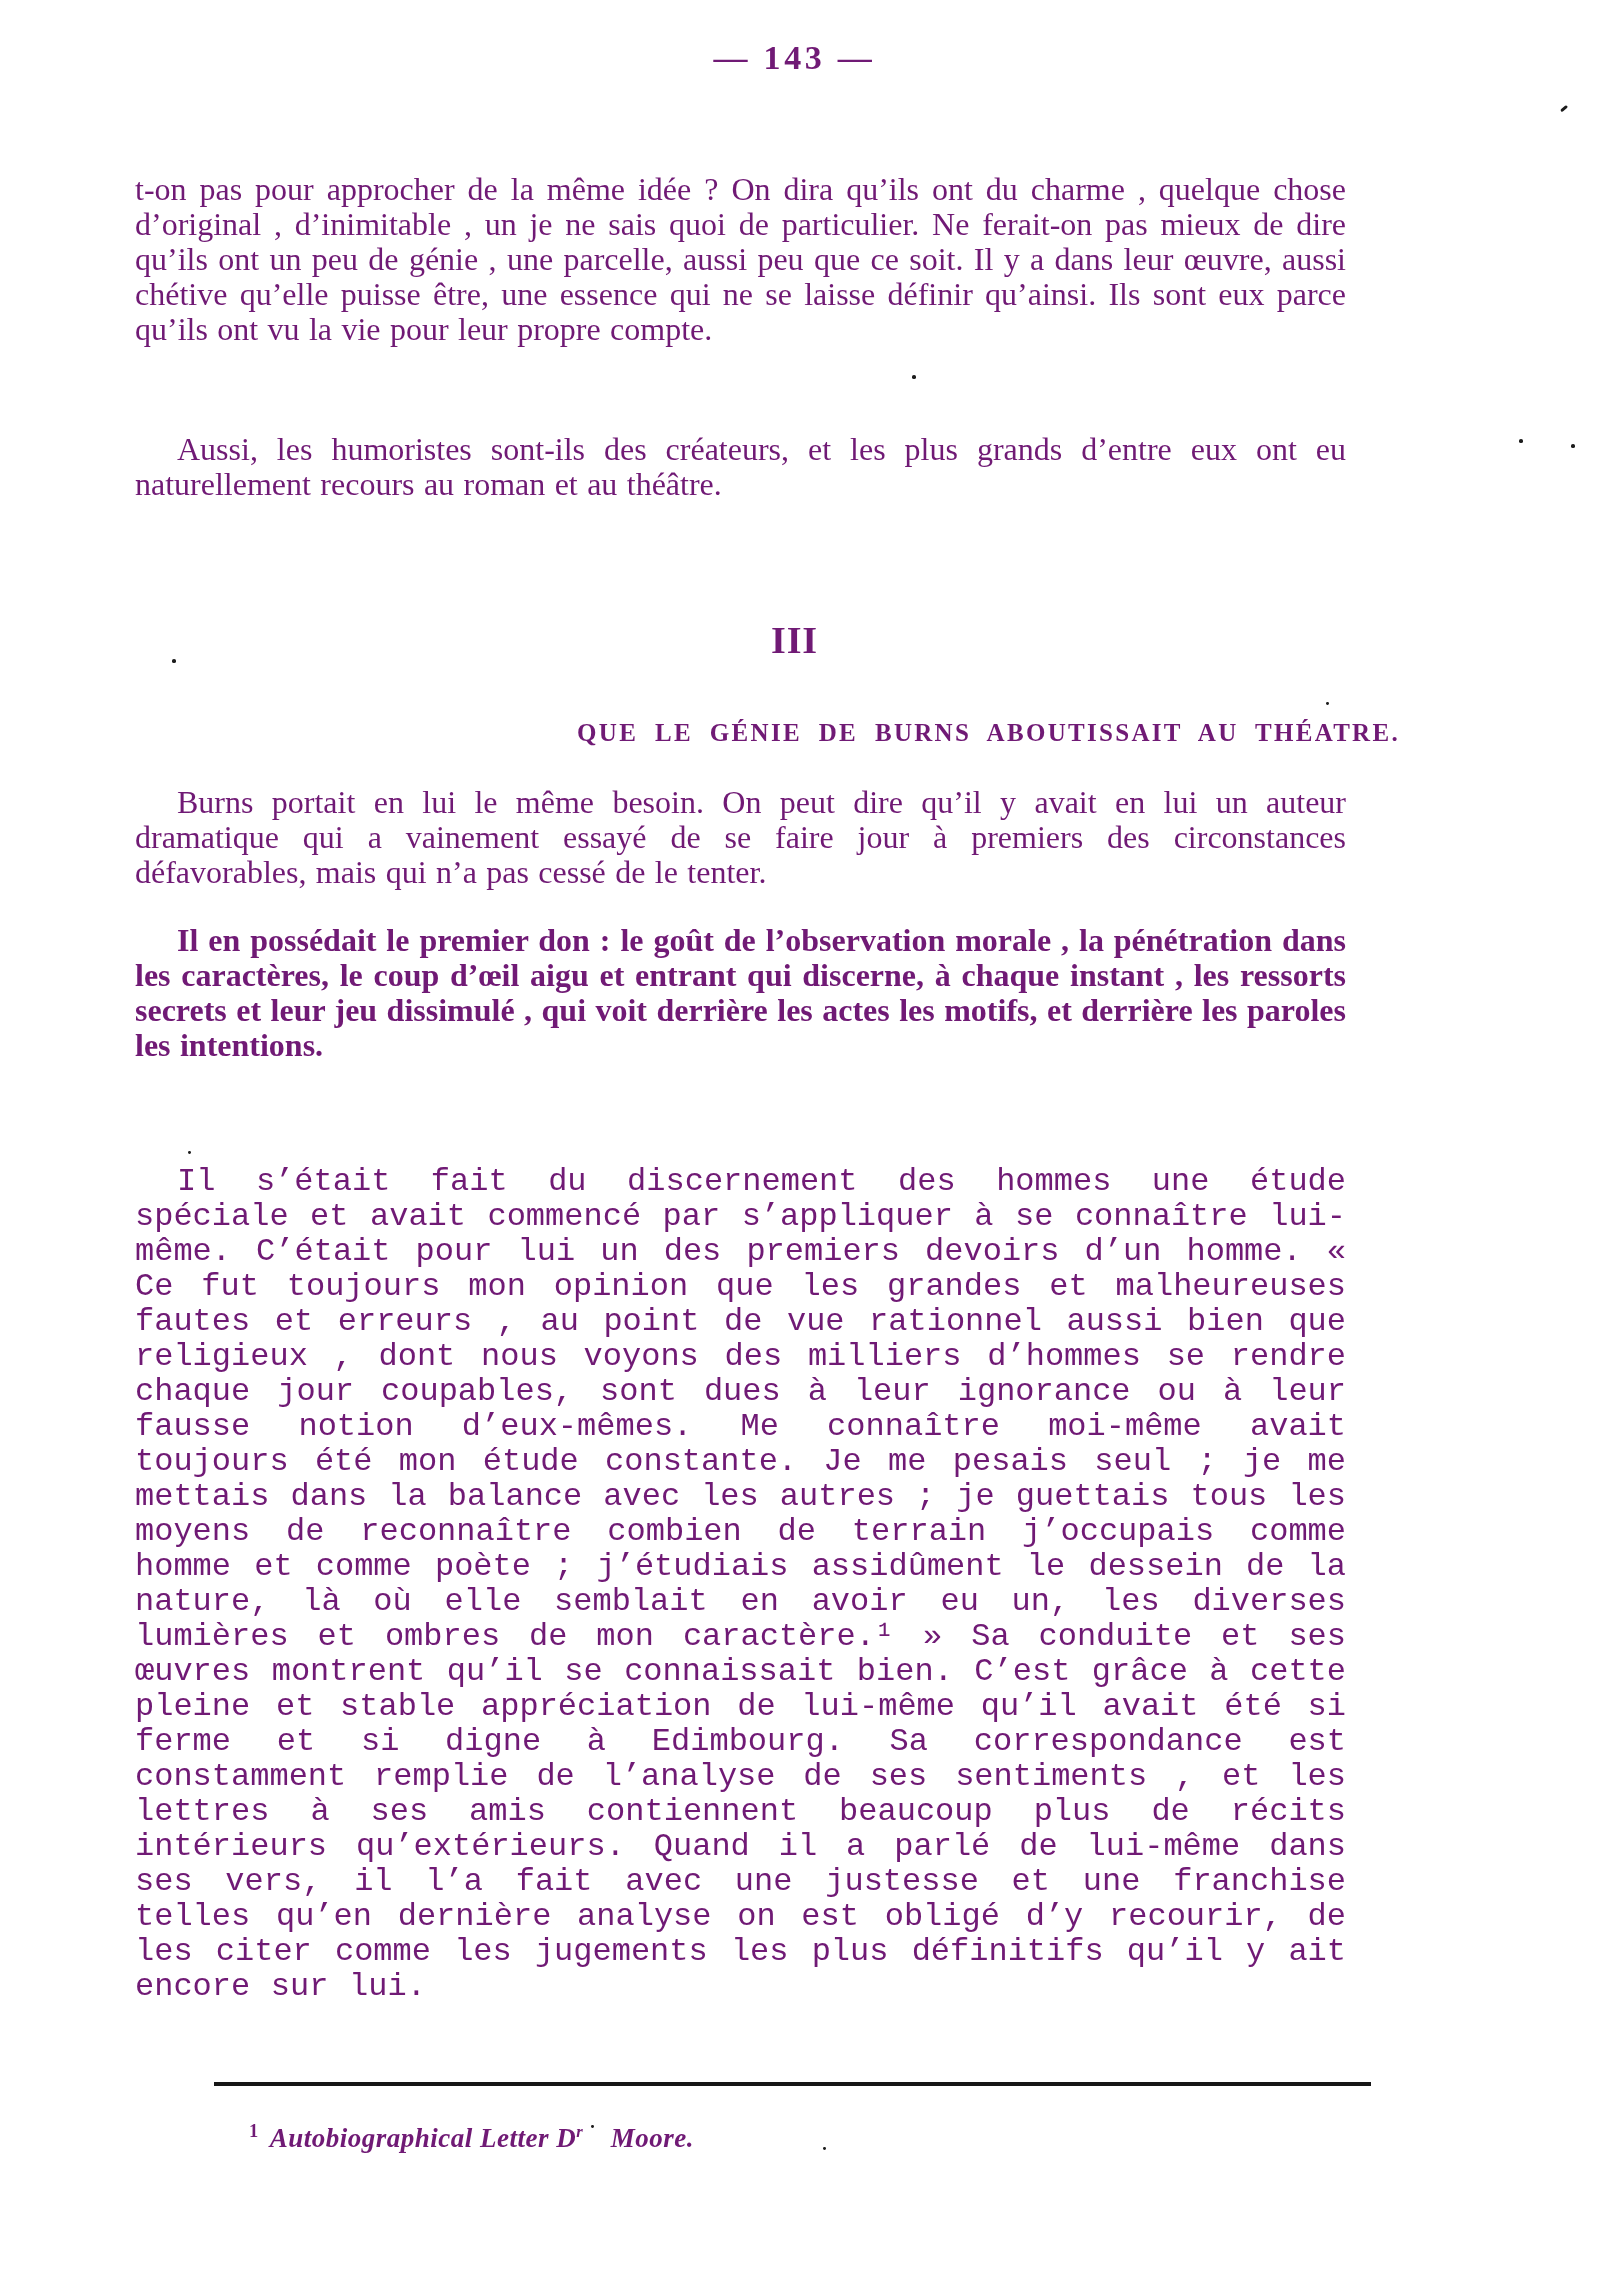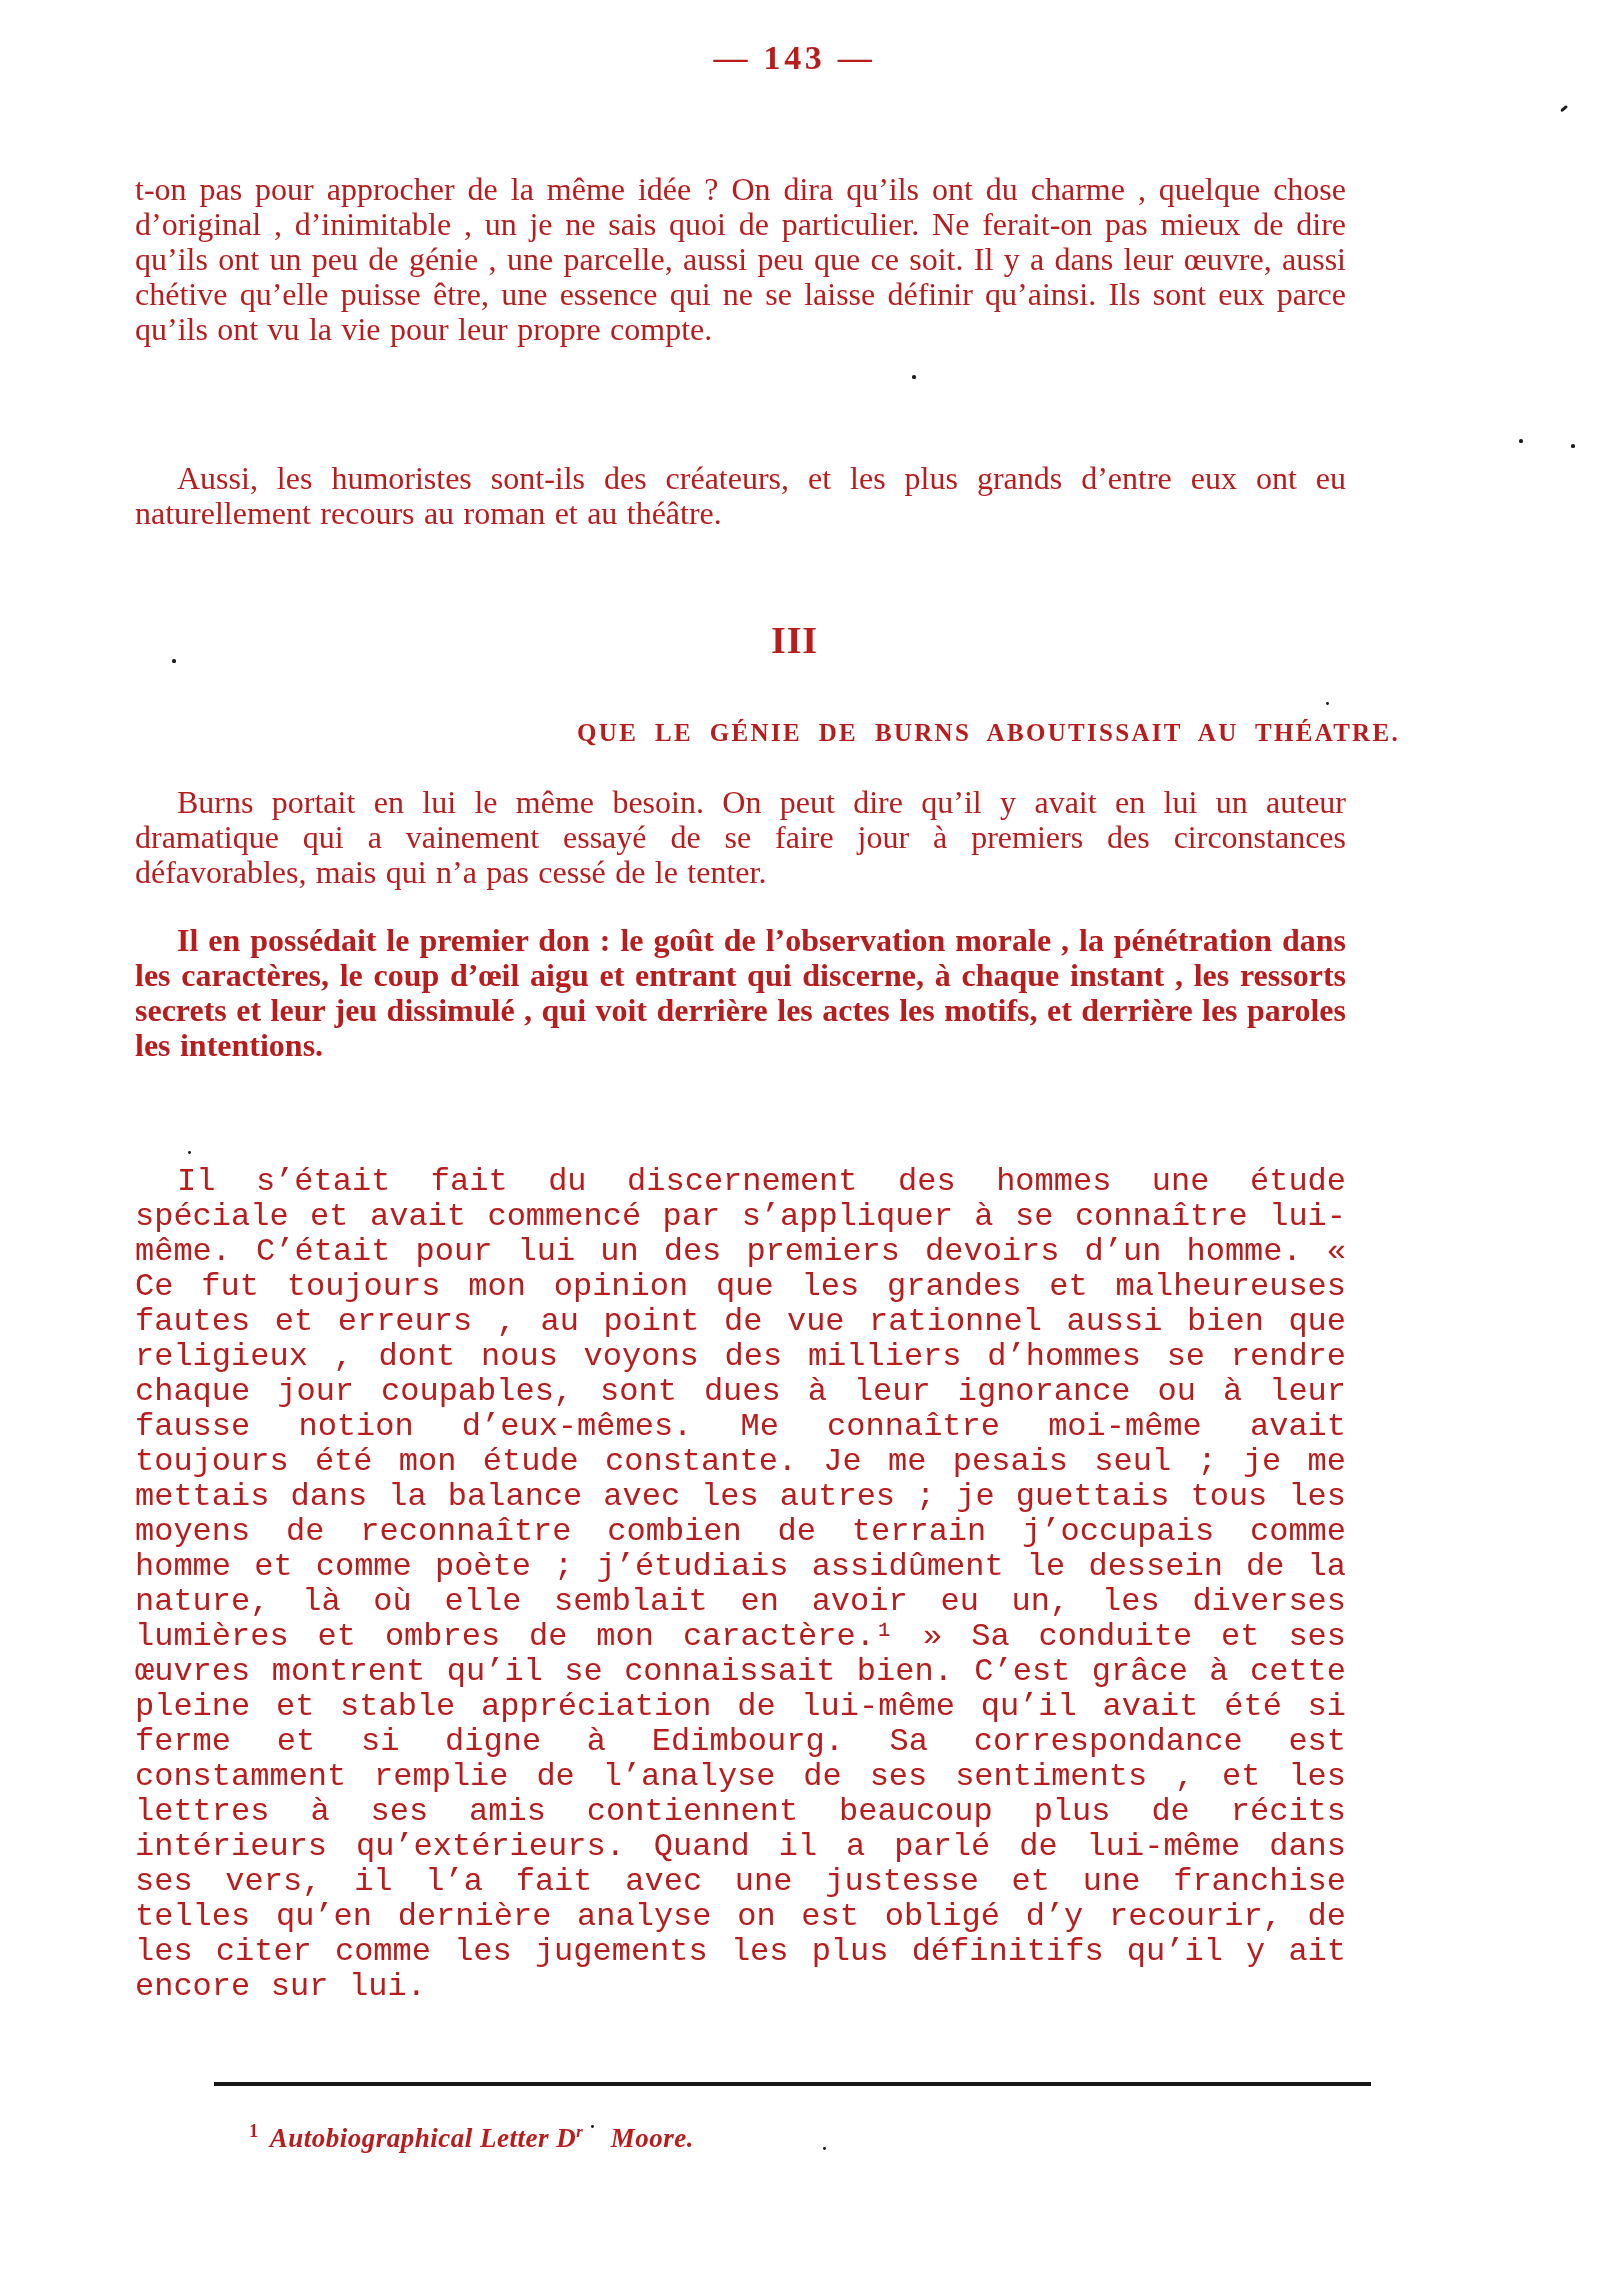"— 143 —" .page { color: #b91c1c -> #701a75 }
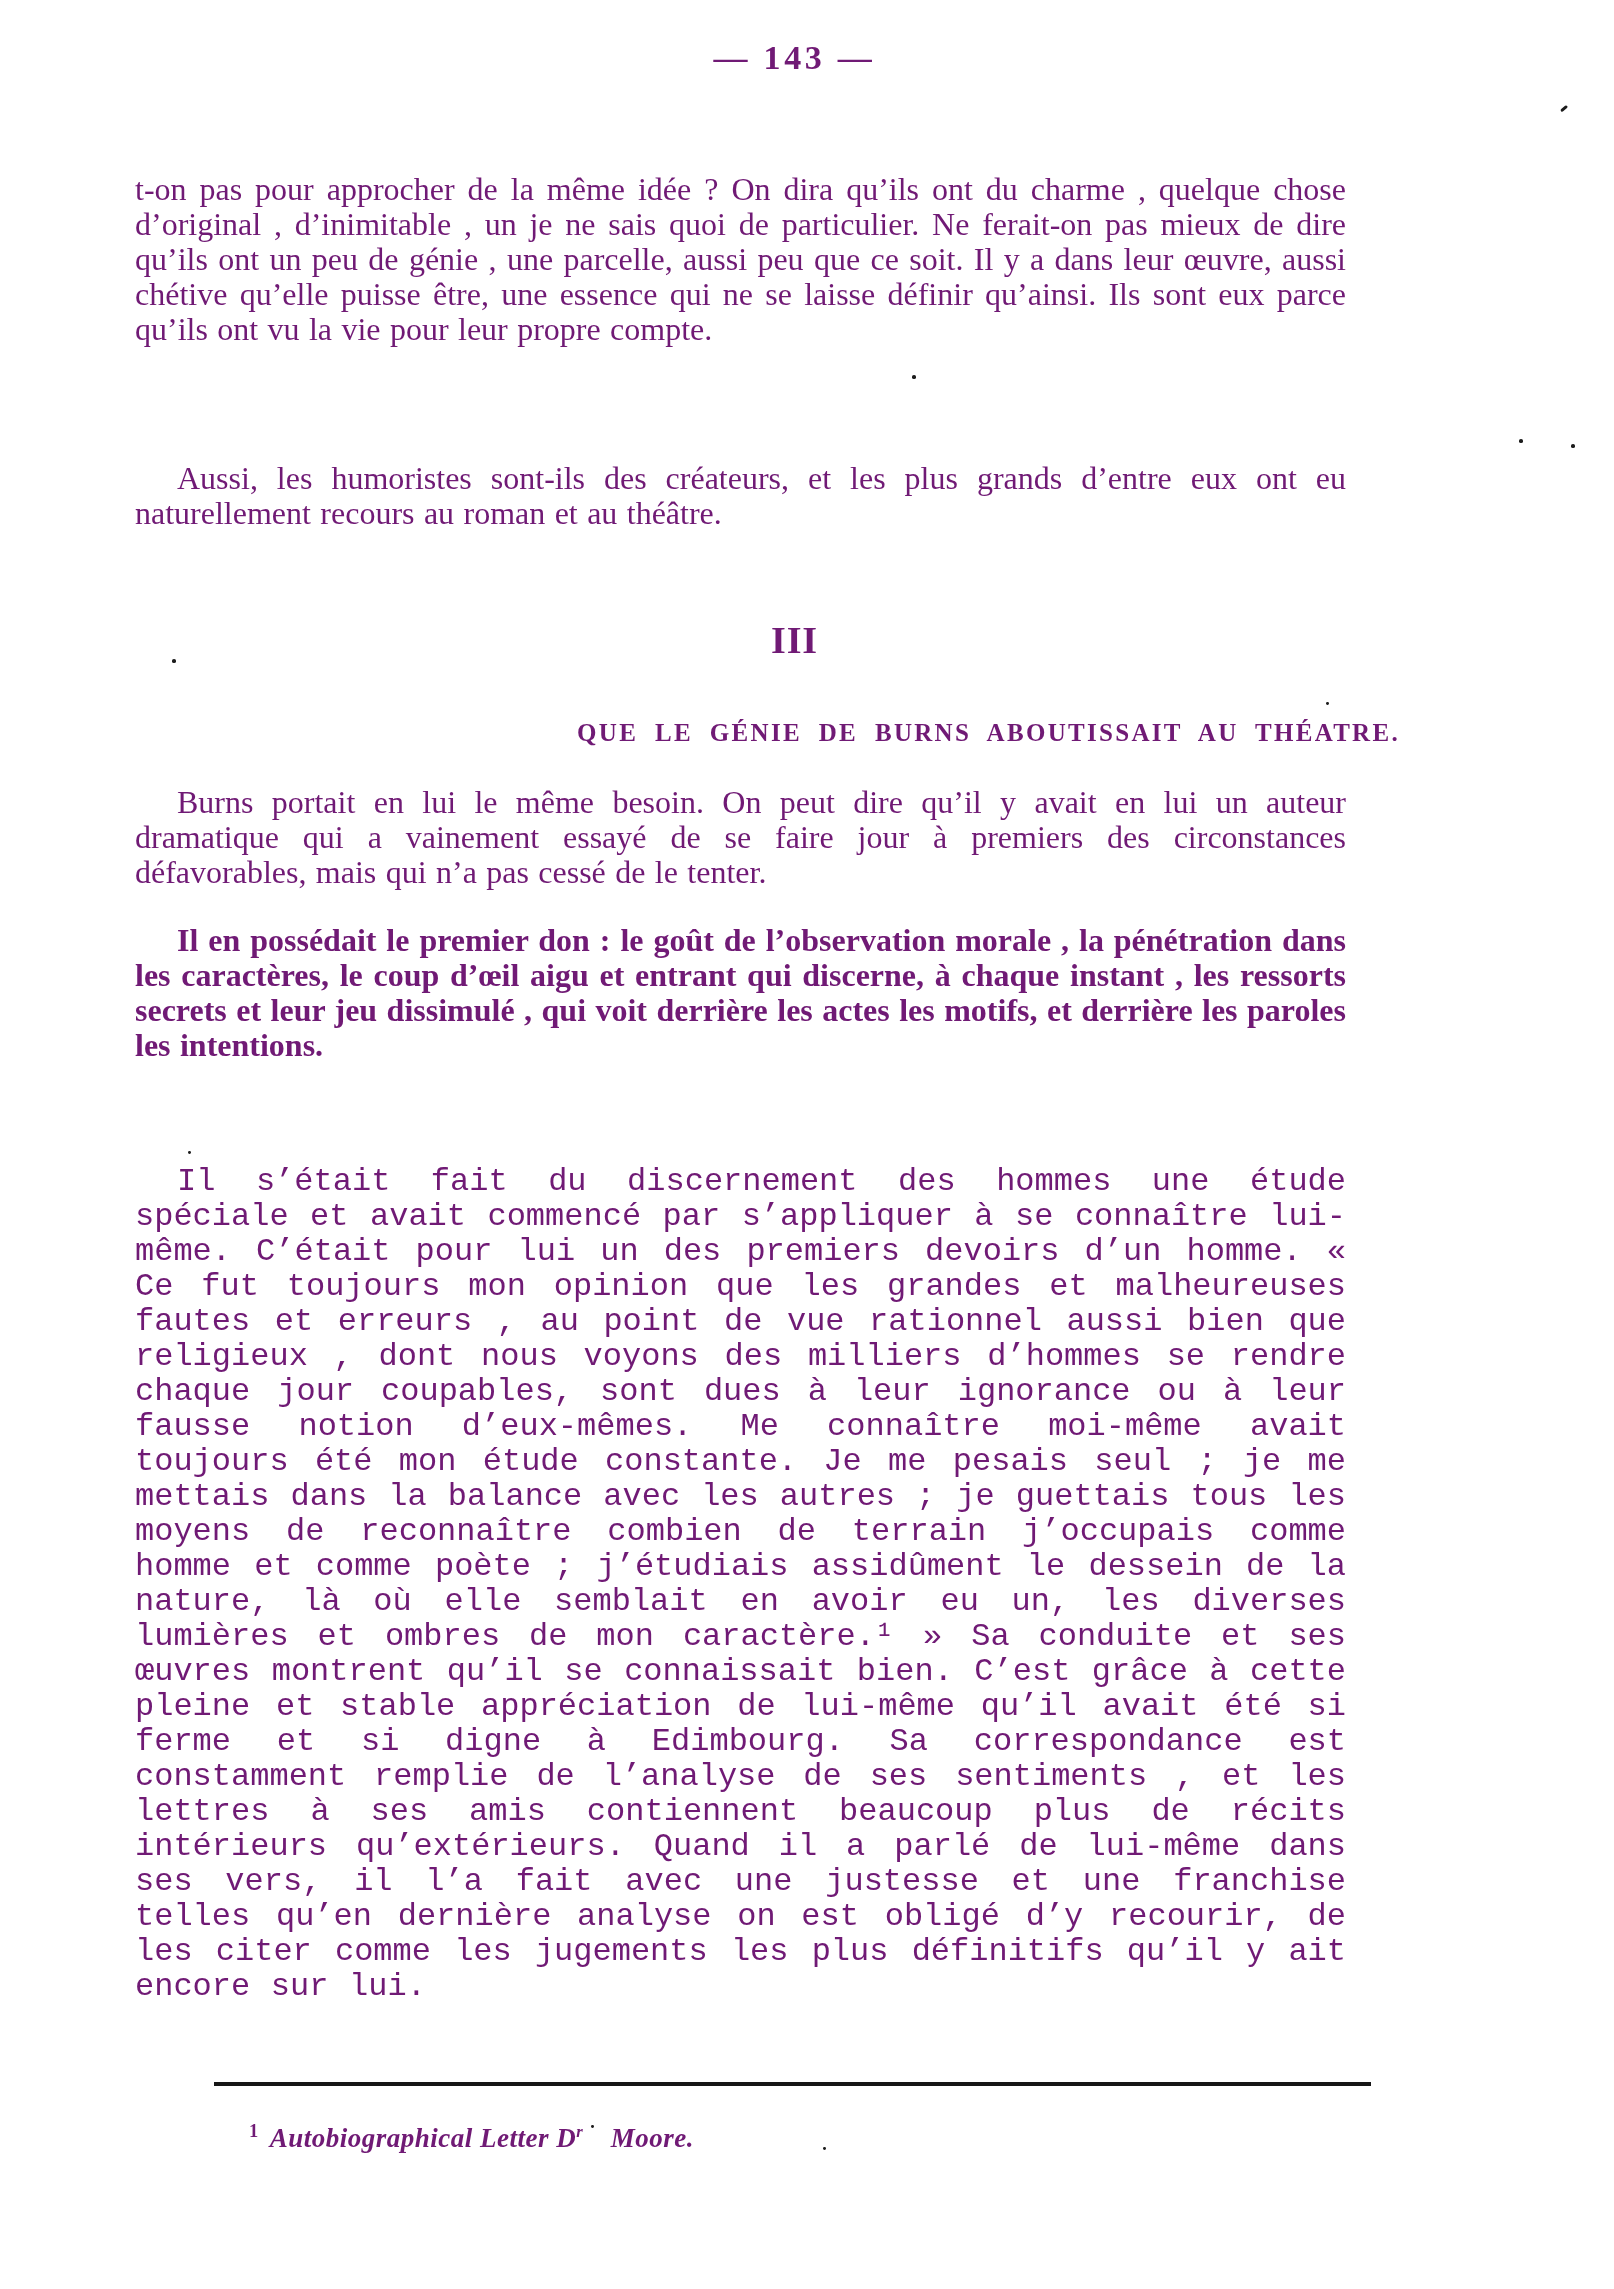"Aussi, les humoristes sont-ils des" #para2 { margin-top: 29px -> none }
